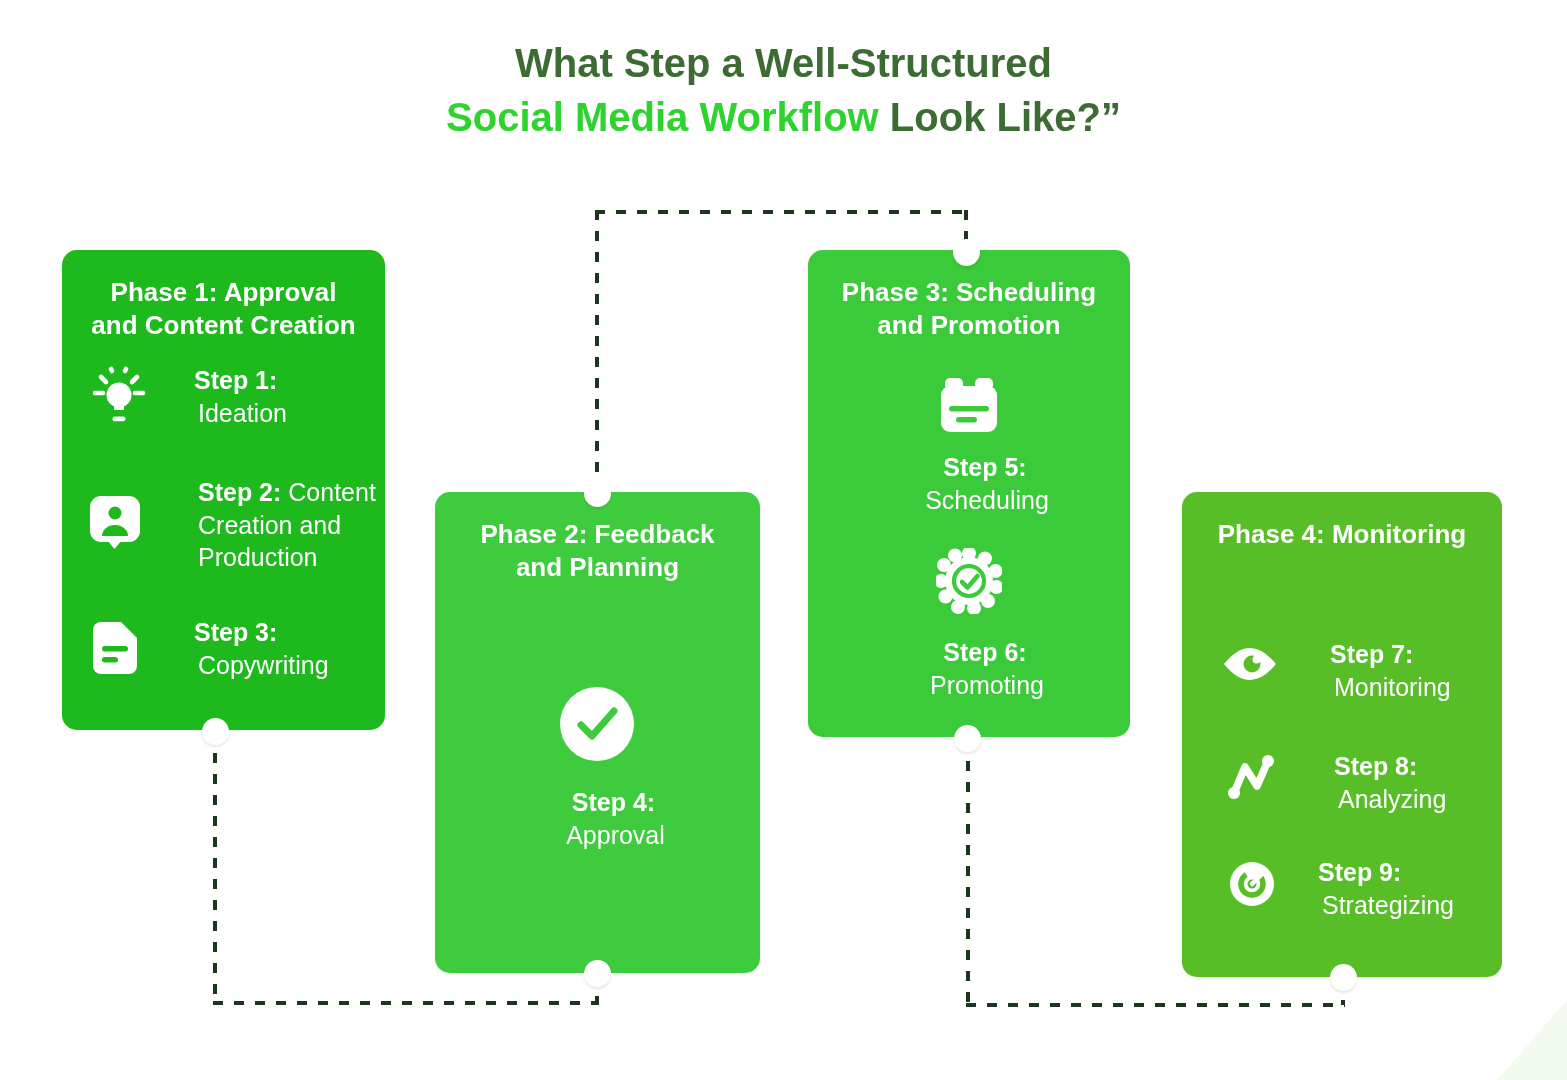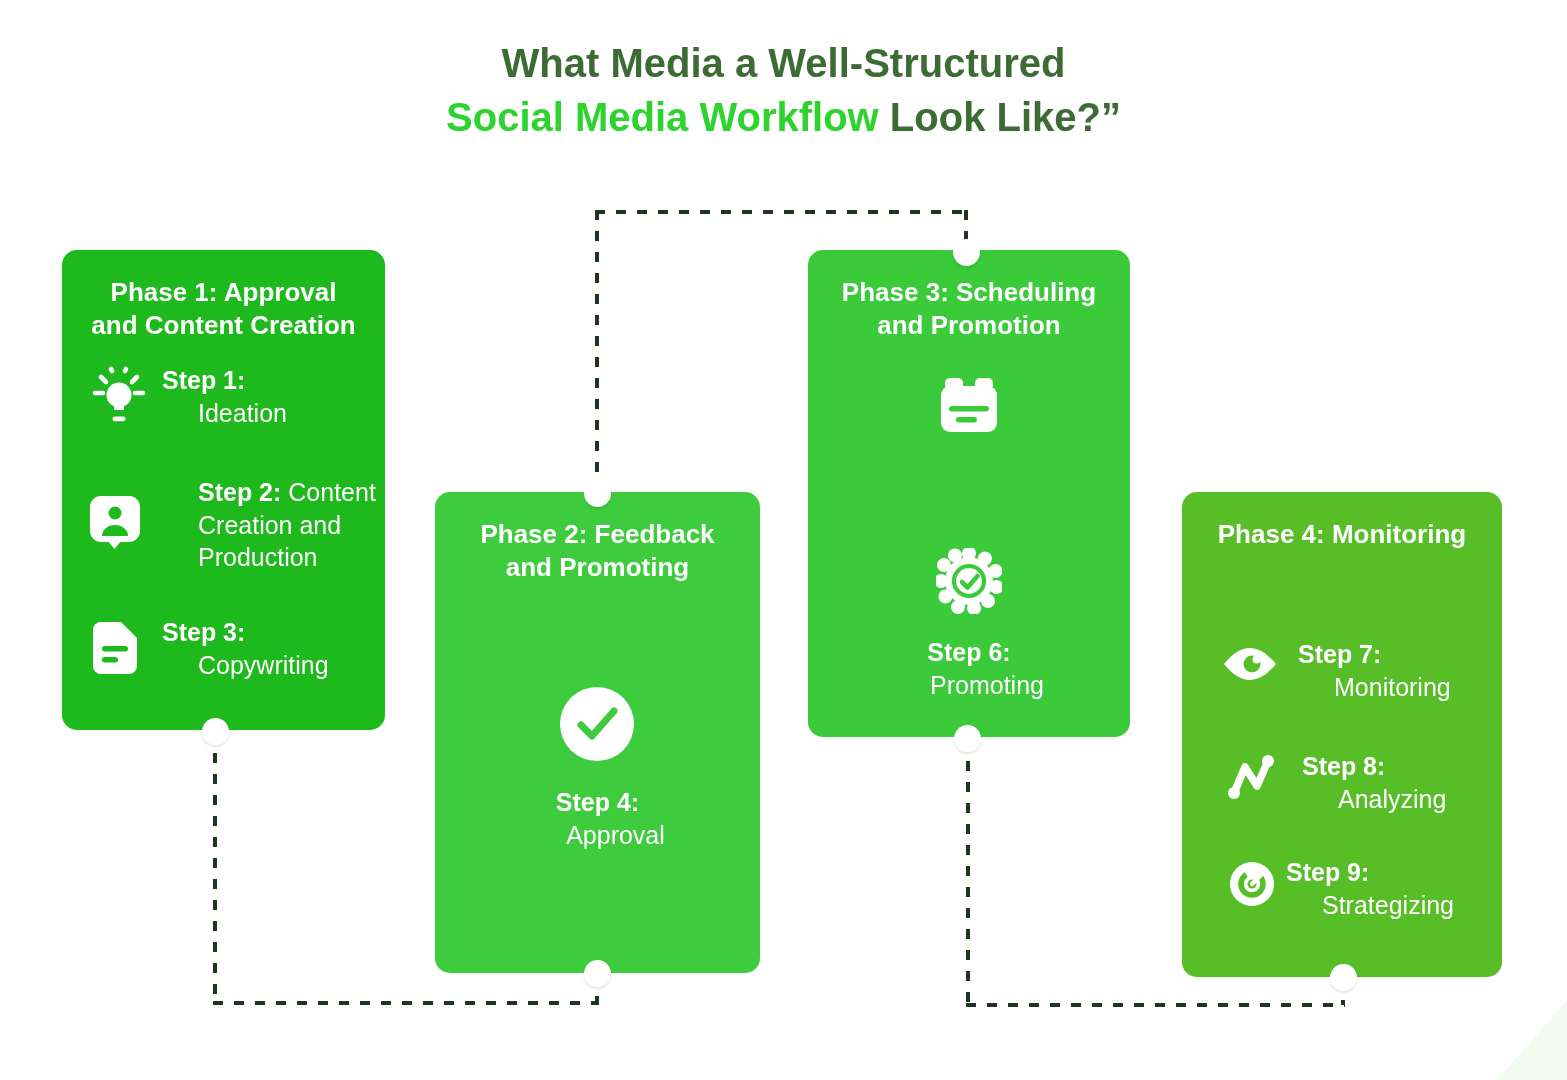"What Media a Well-Structured" div.t1 { text: Media -> Step }
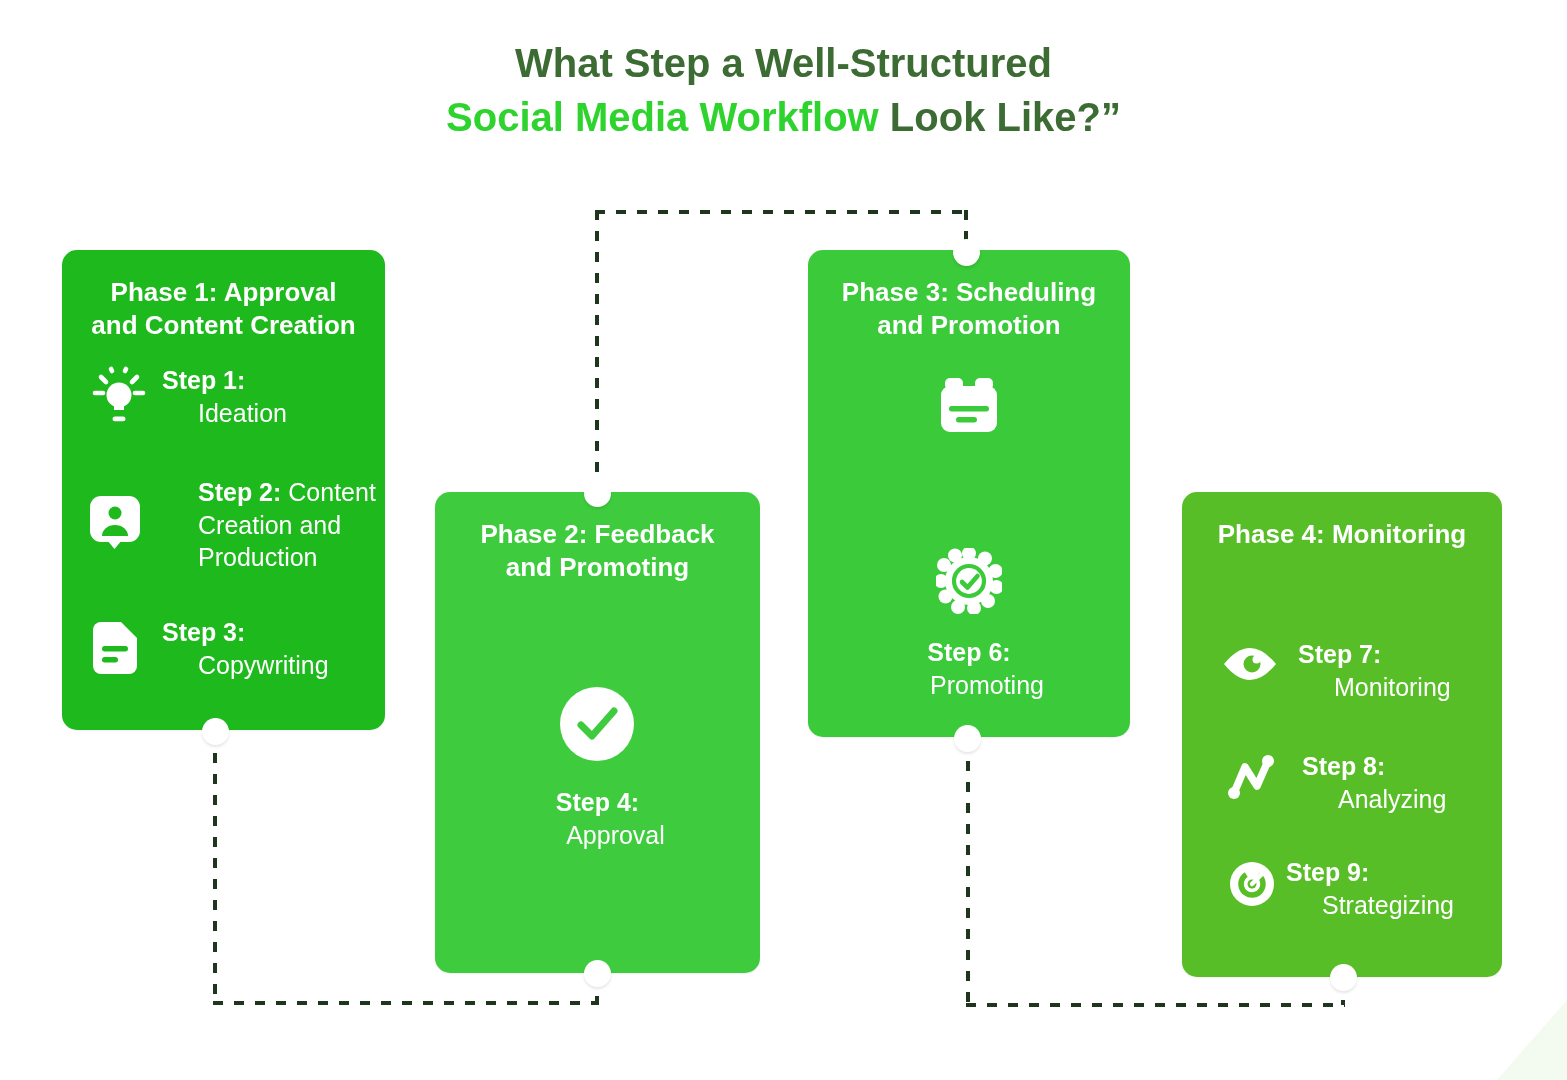"Step 1:" .step-label { margin-left: none -> 32px }
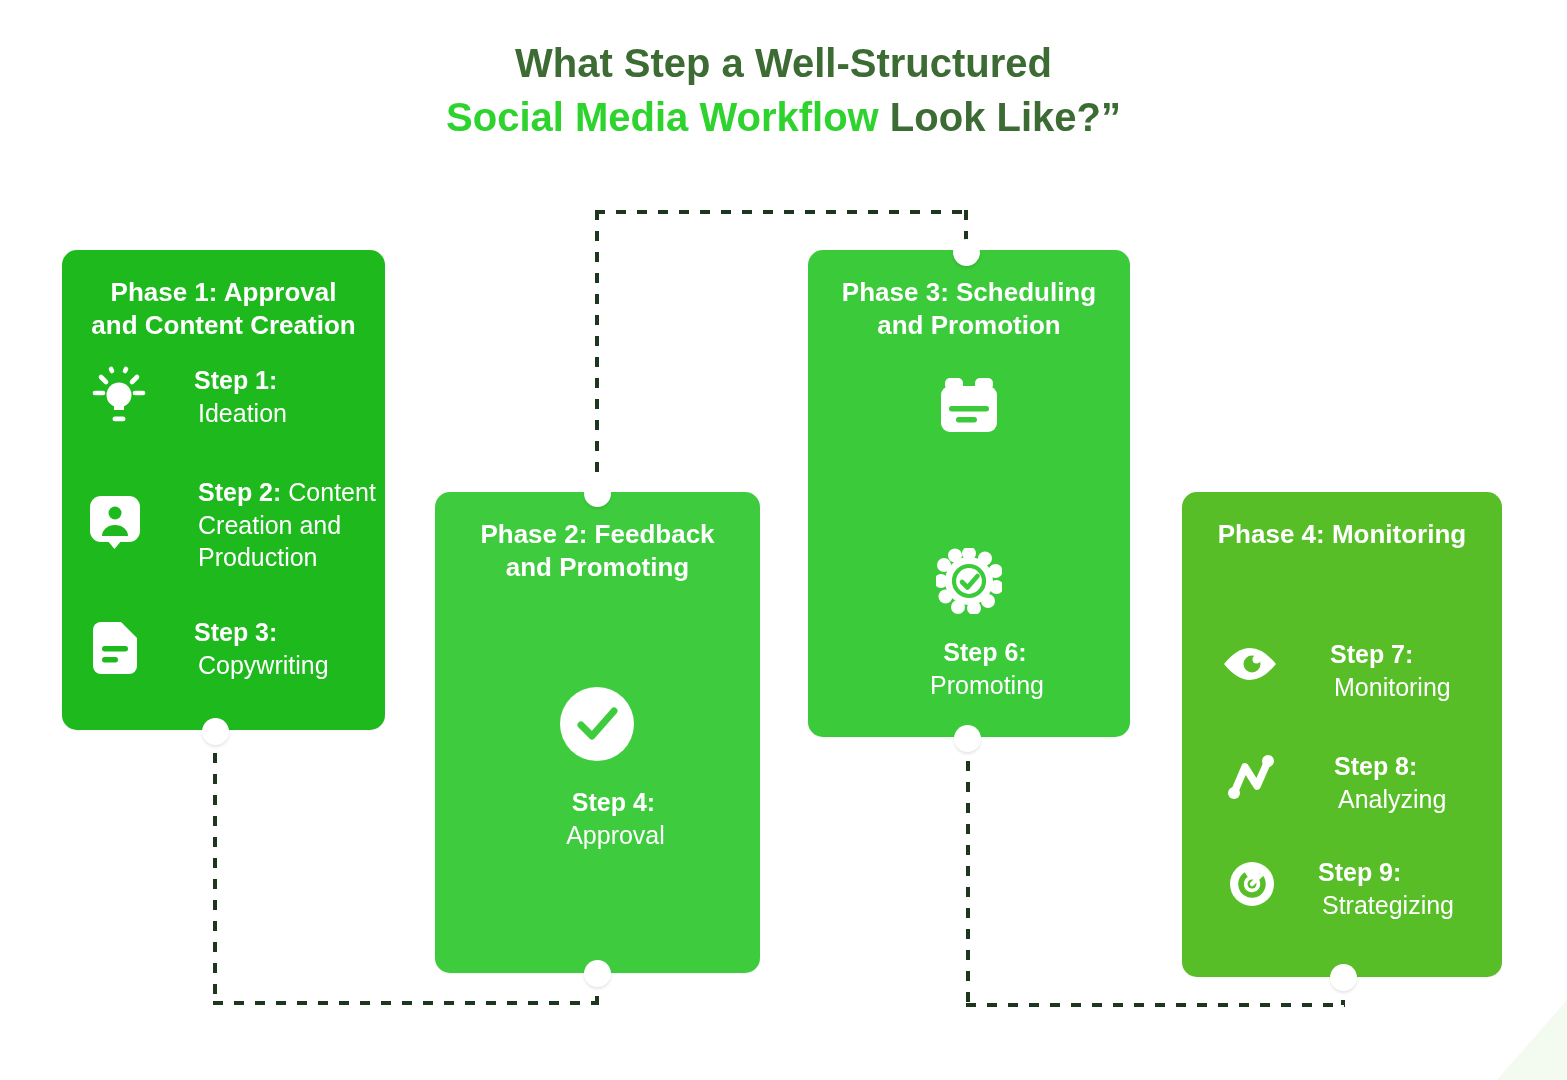"Step 5:" div.abs { html: none -> <div> <div>Step 5:</div> <div>Scheduling</div> </div> }
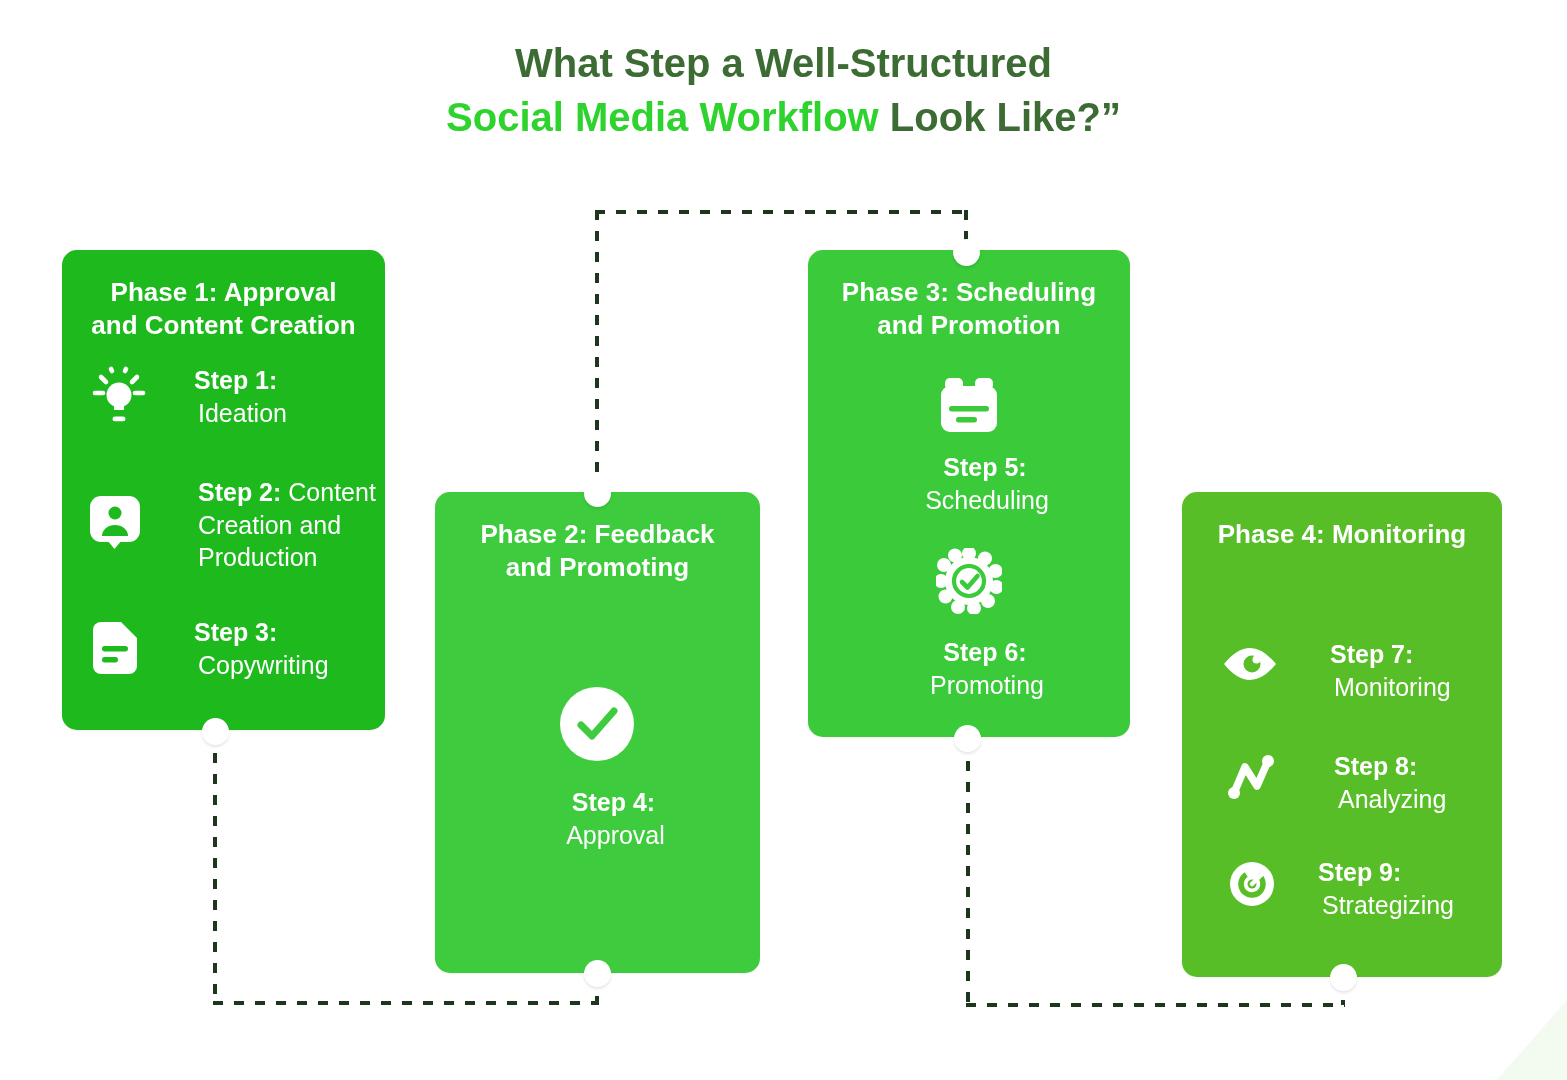"and Promoting" div { text: Promoting -> Planning }
